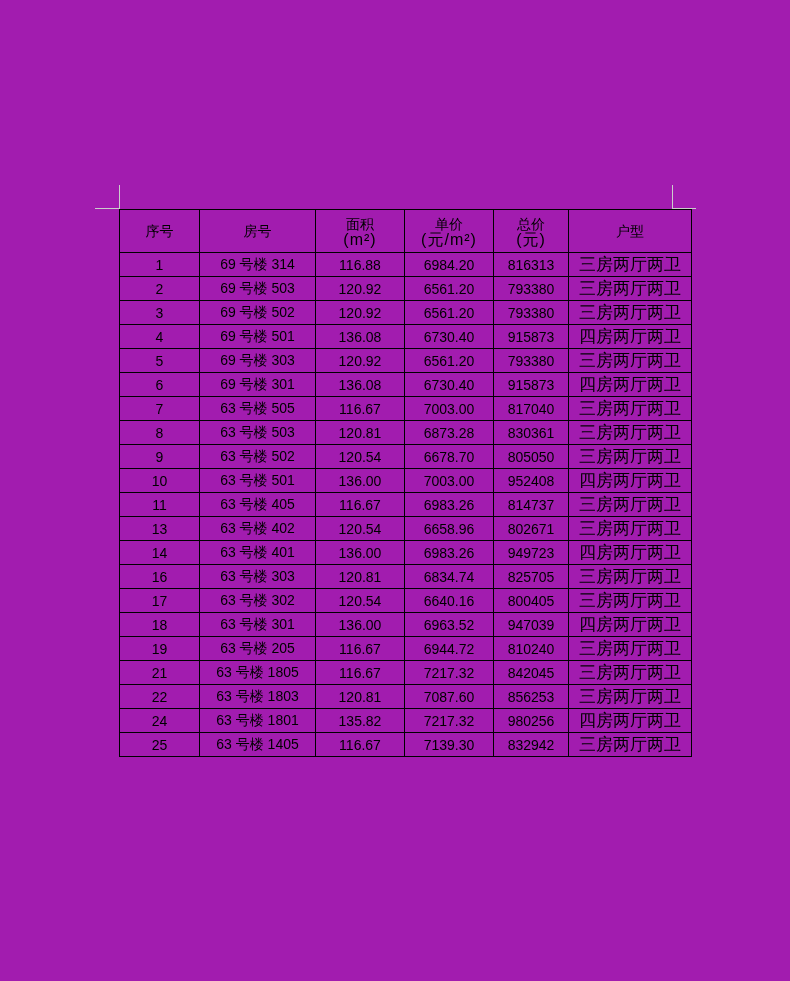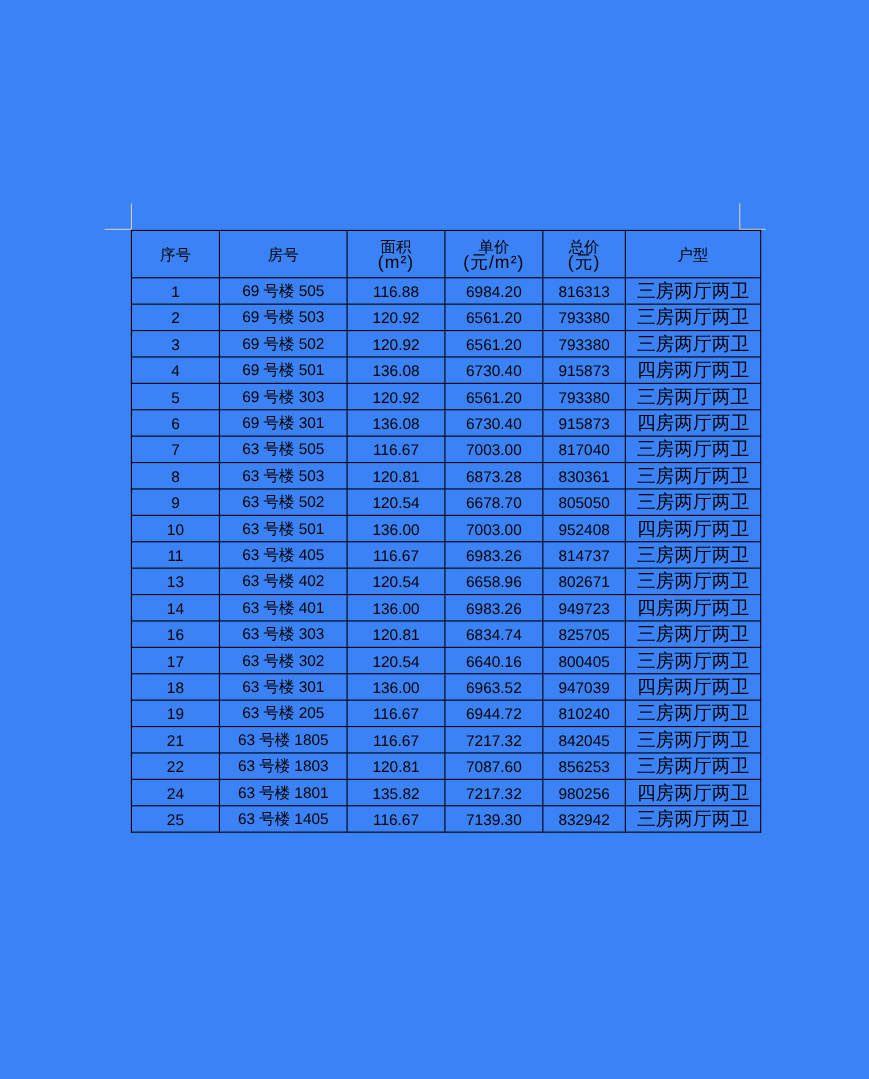"序号" .page { background: #3b82f6 -> #a21caf }
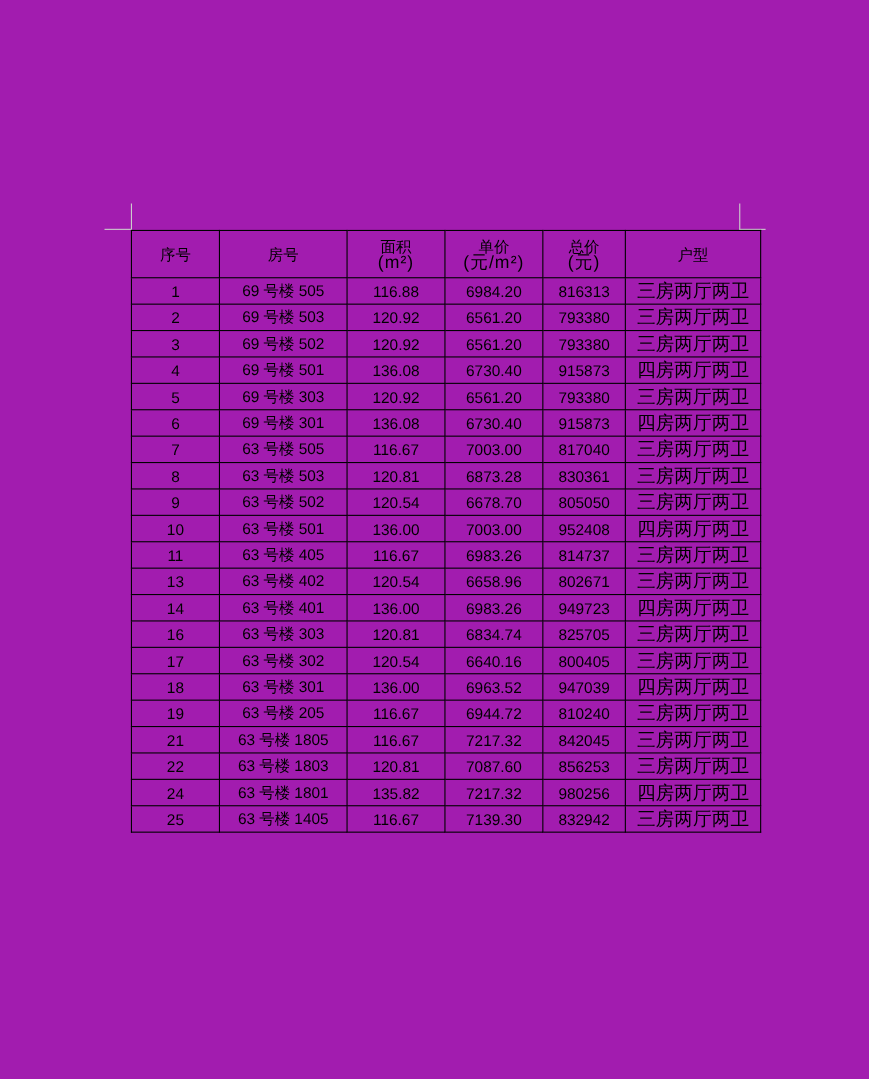"69 号楼 505" td { text: 505 -> 314 }
